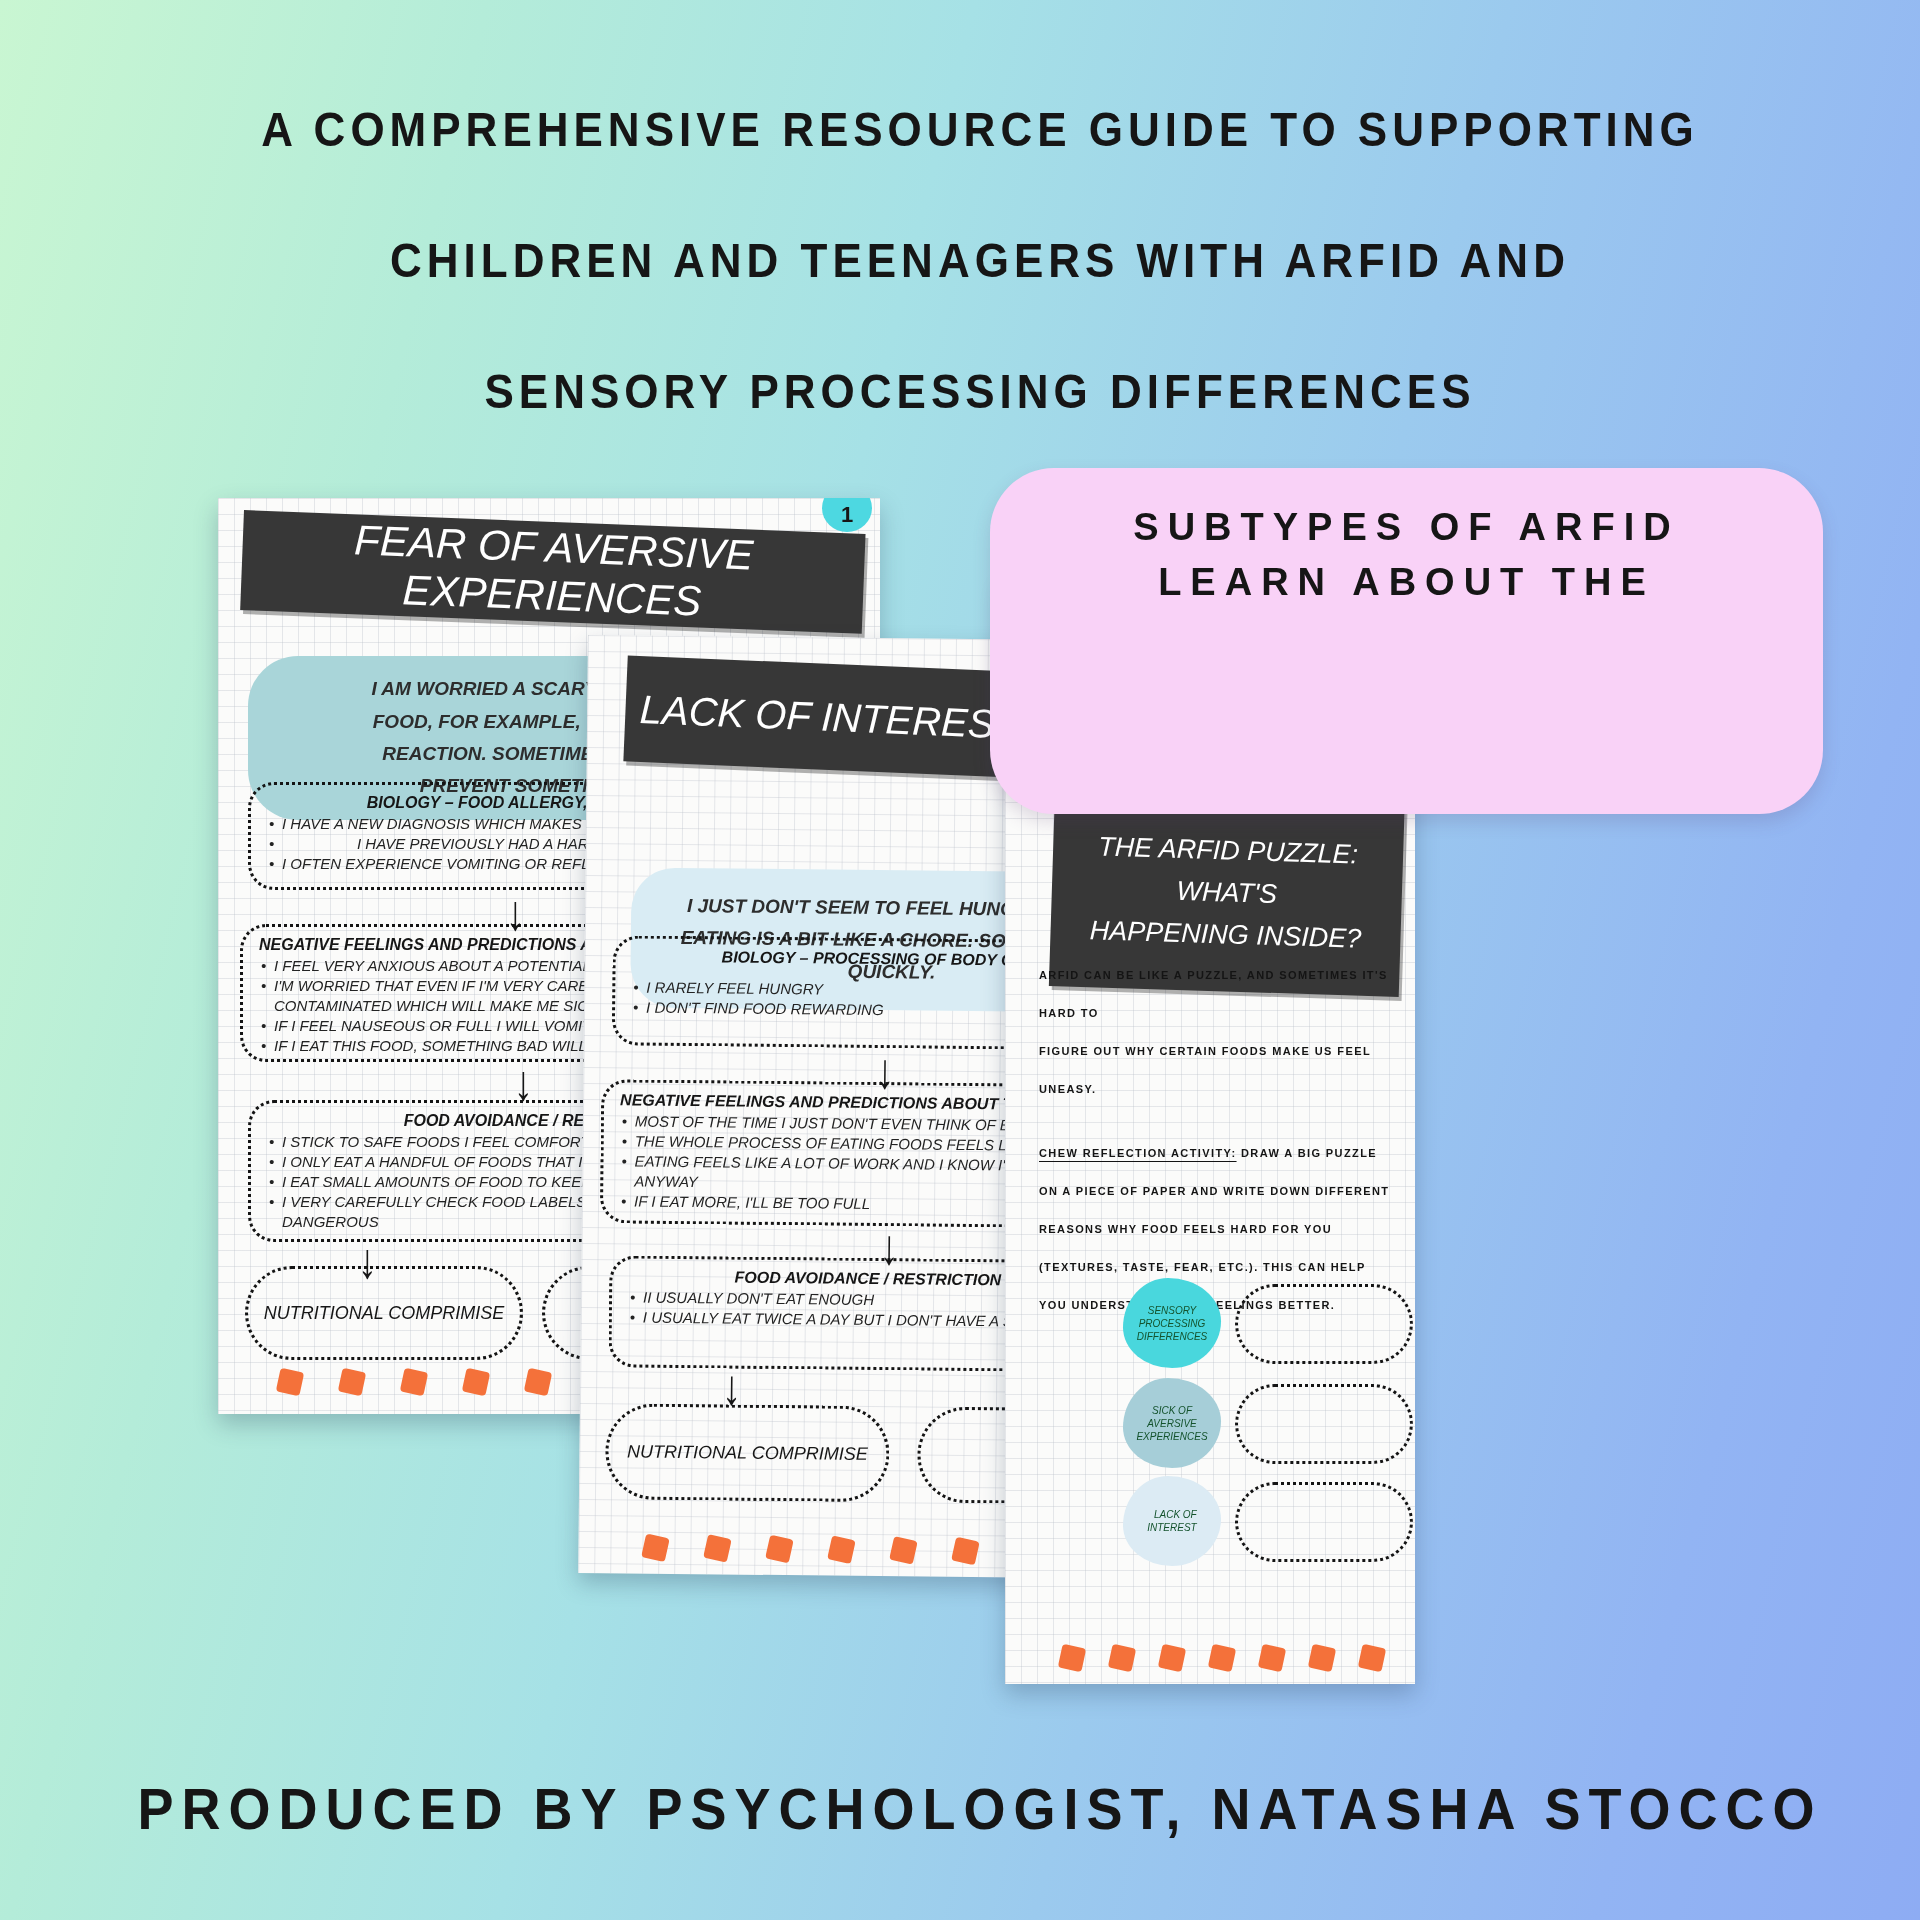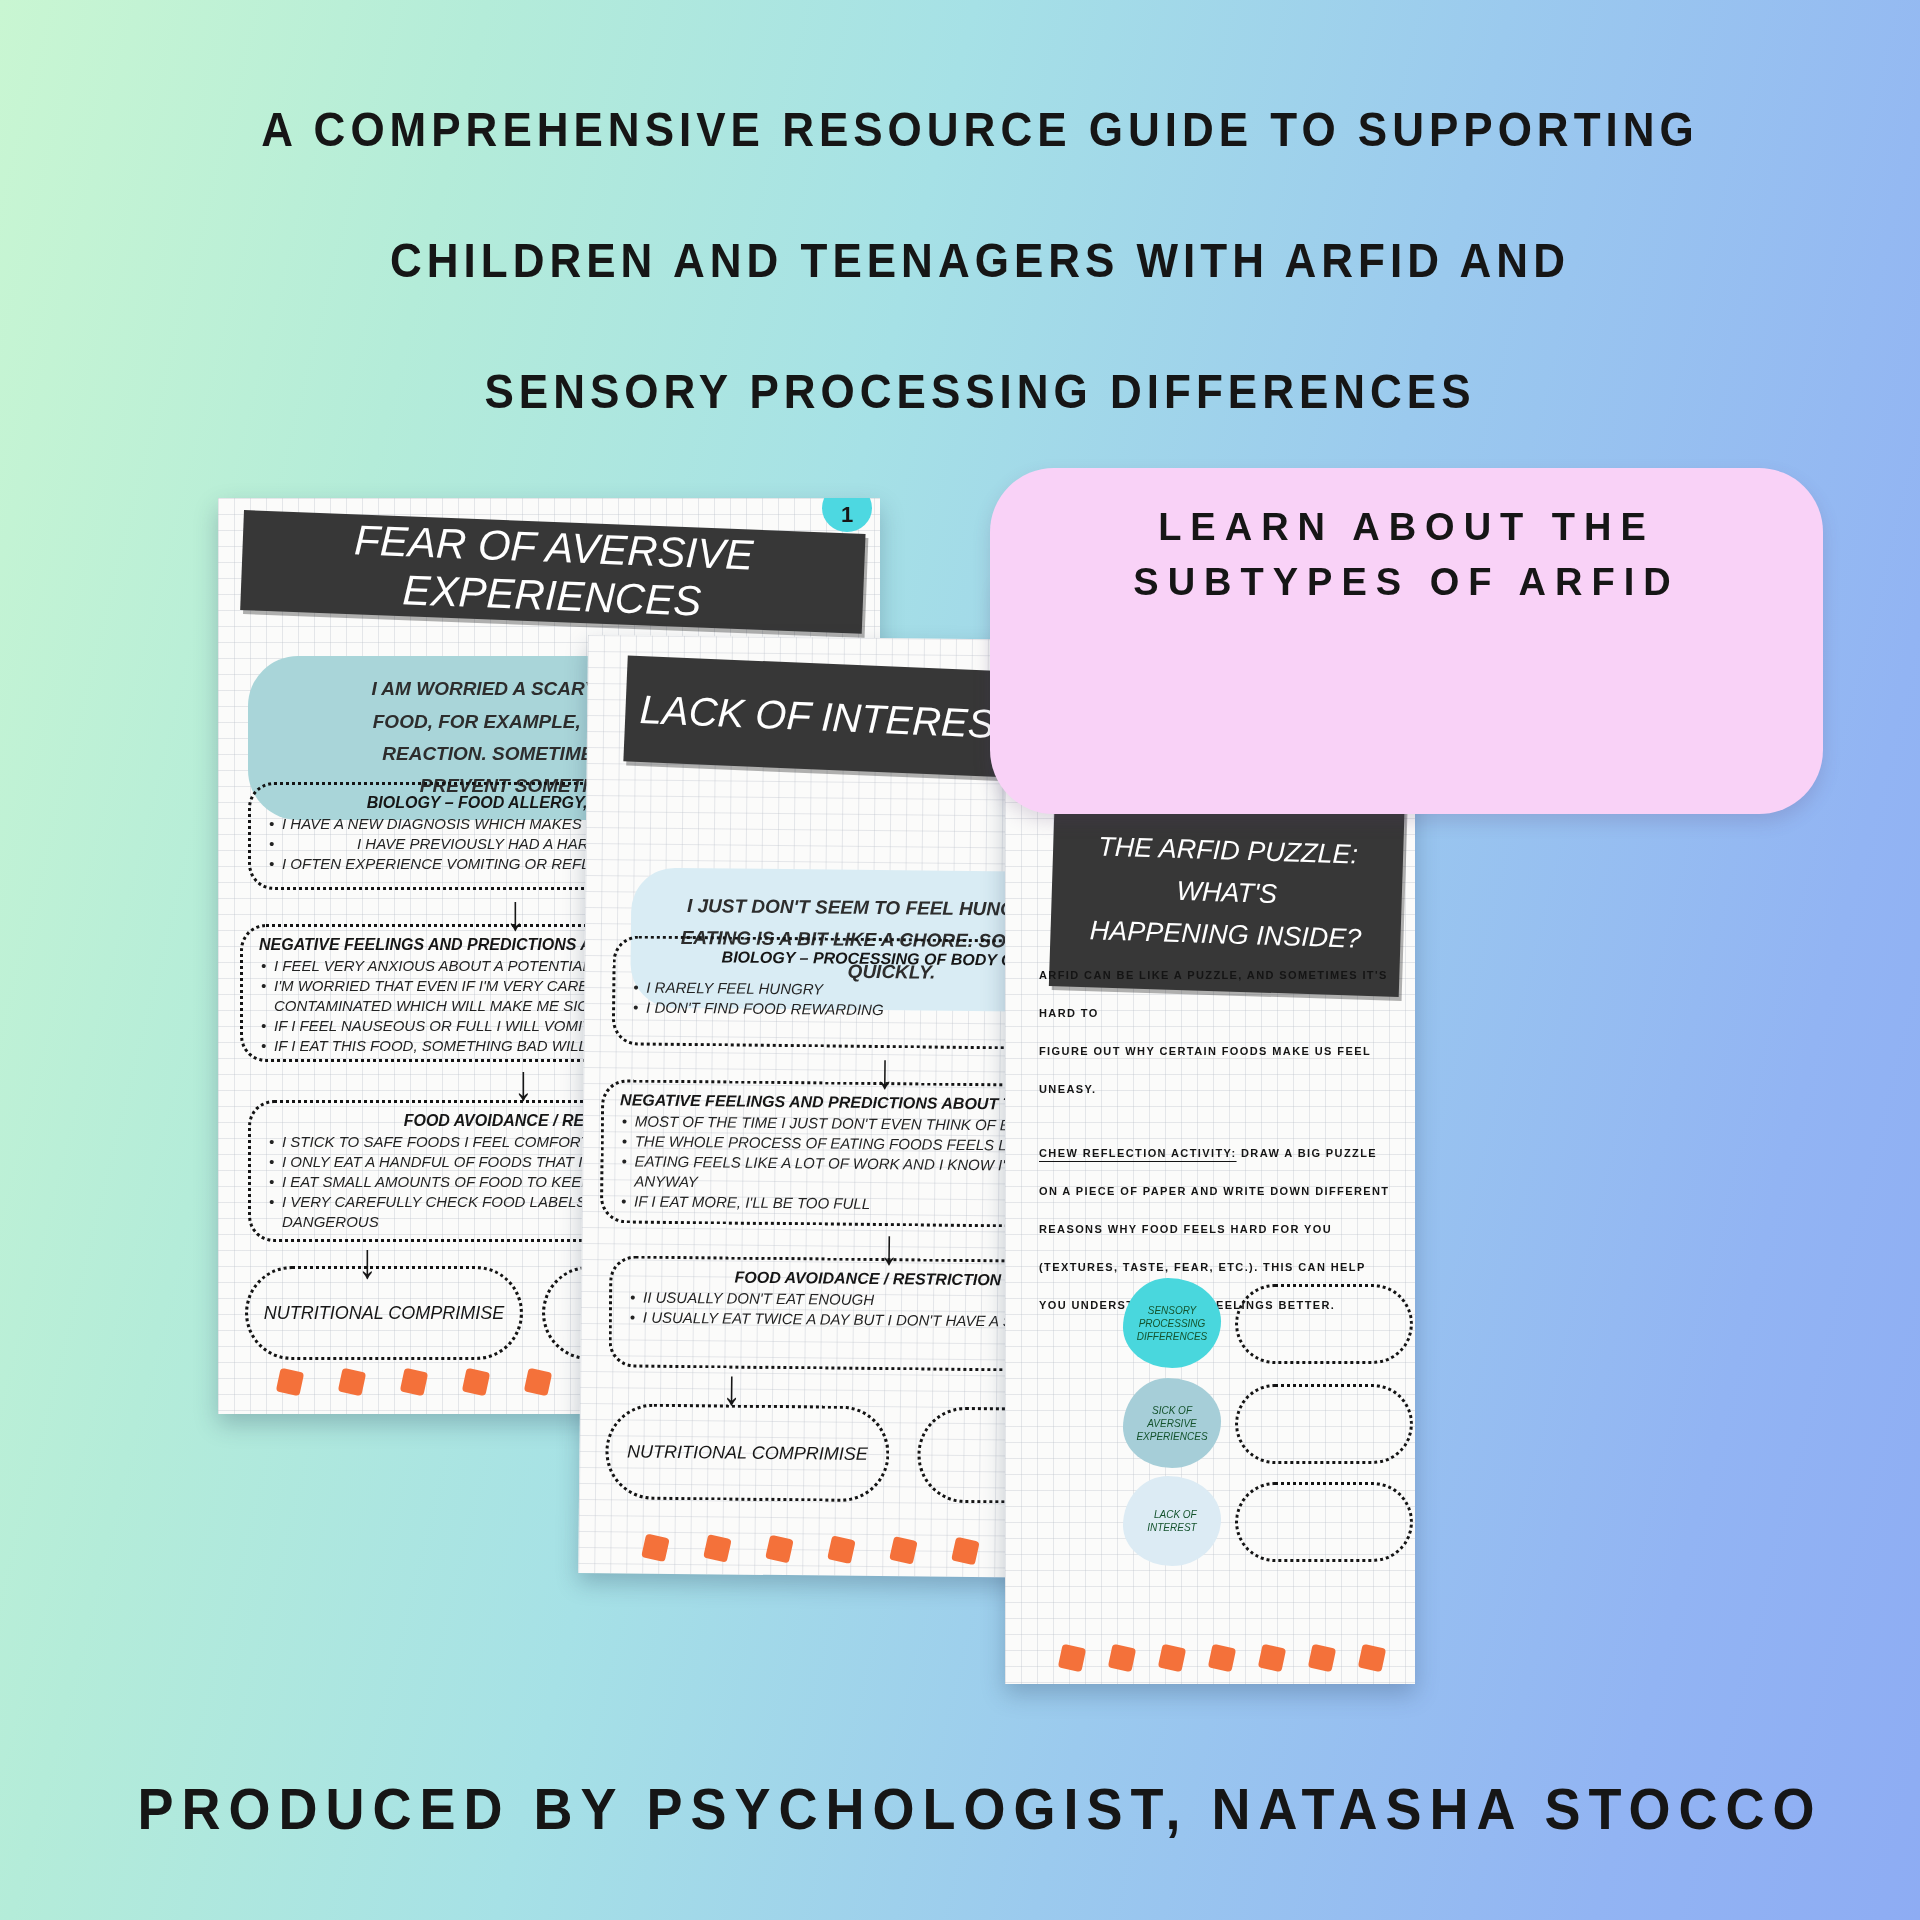"LEARN ABOUT THE" div { order: before "SUBTYPES OF ARFID" -> after "SUBTYPES OF ARFID" }
